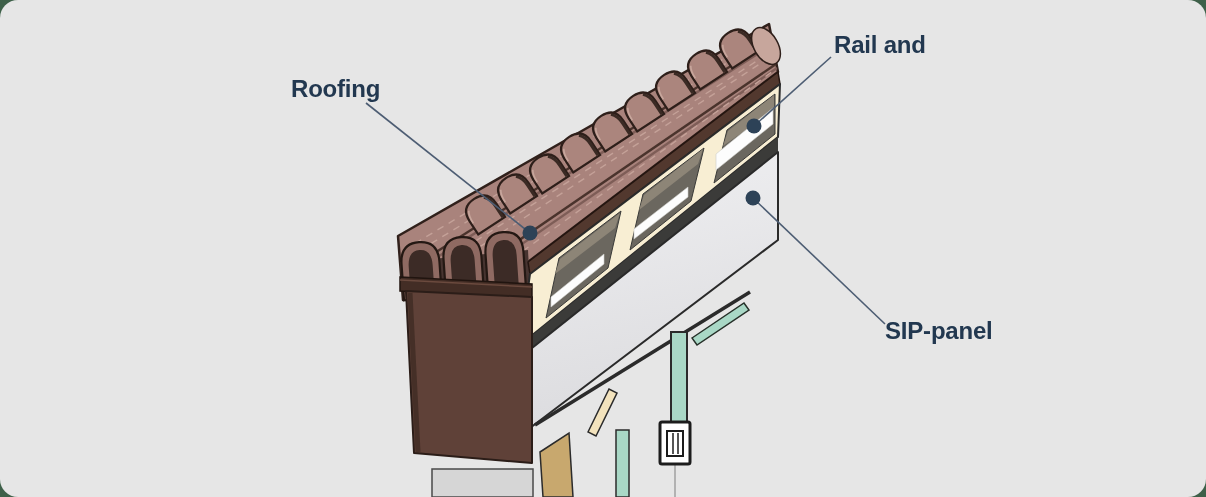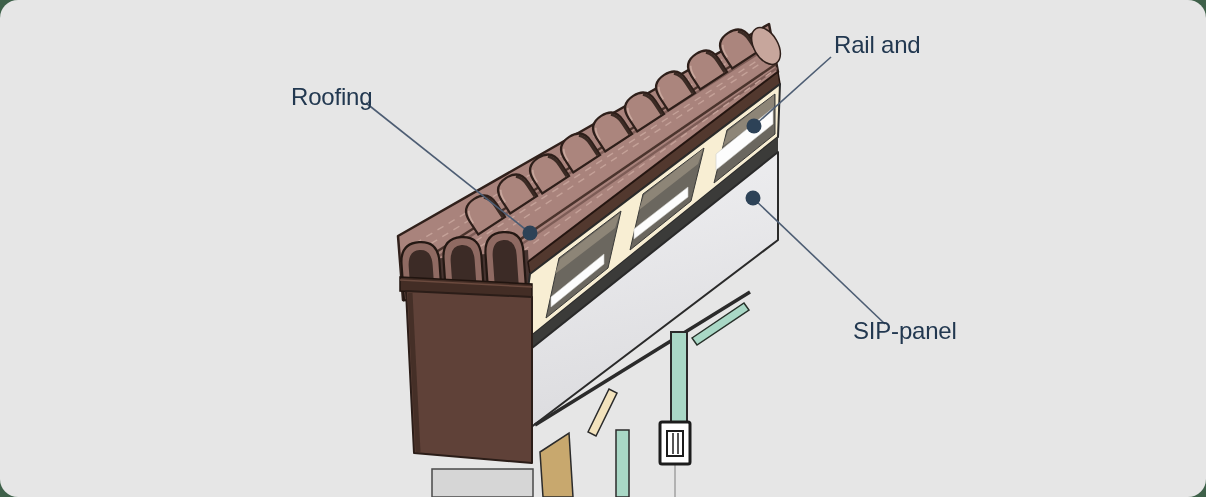"Rail and" .label { font-weight: 400 -> 700 }
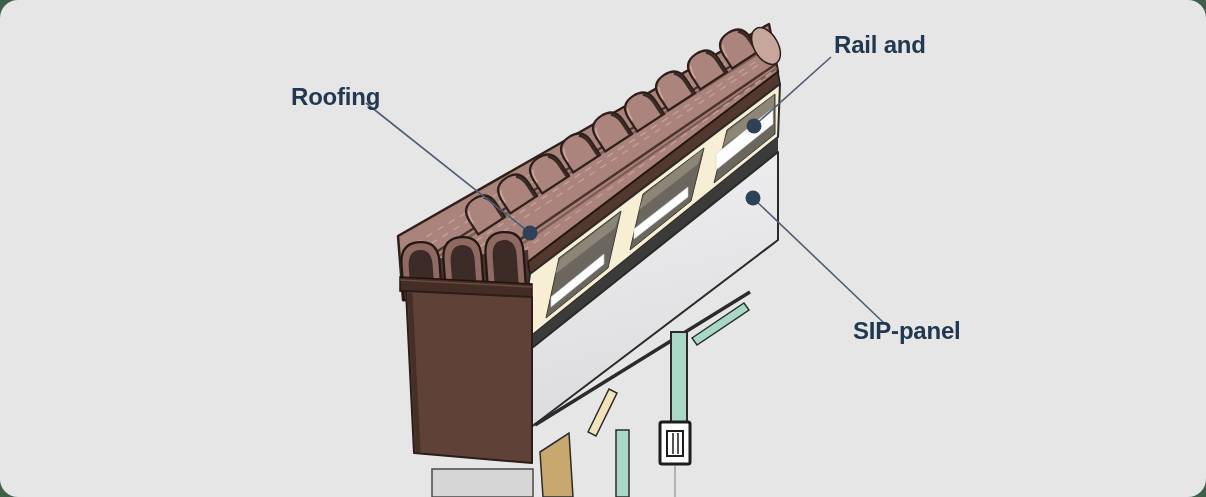"Roofing" #label-roofing { top: 82px -> 74px }
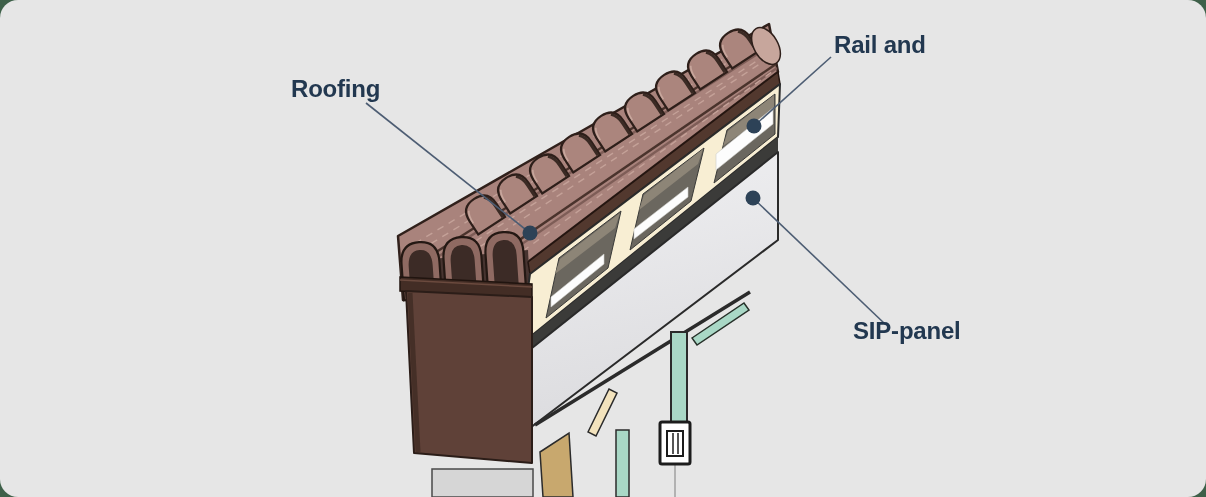"SIP-panel" #label-sip { left: 853px -> 885px }
